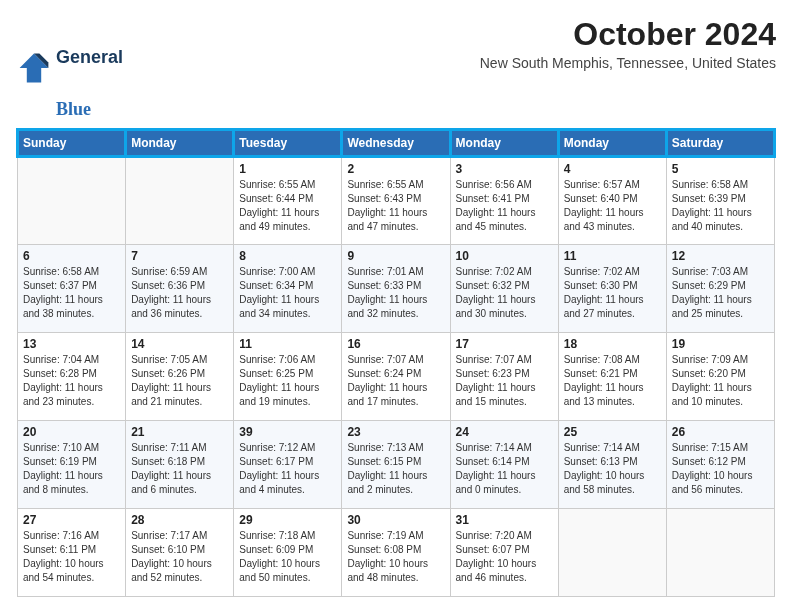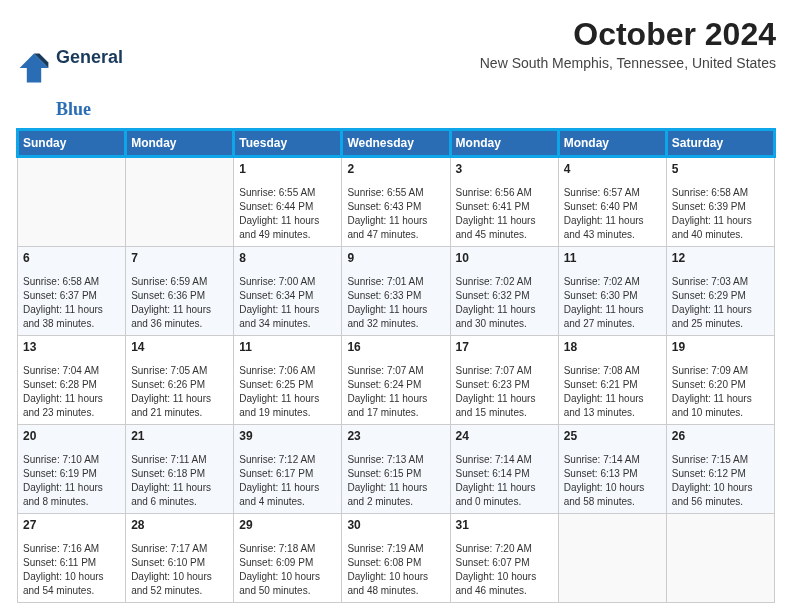"Sunrise: 6:55 AM" .day-info { margin-top: 10px -> none }
